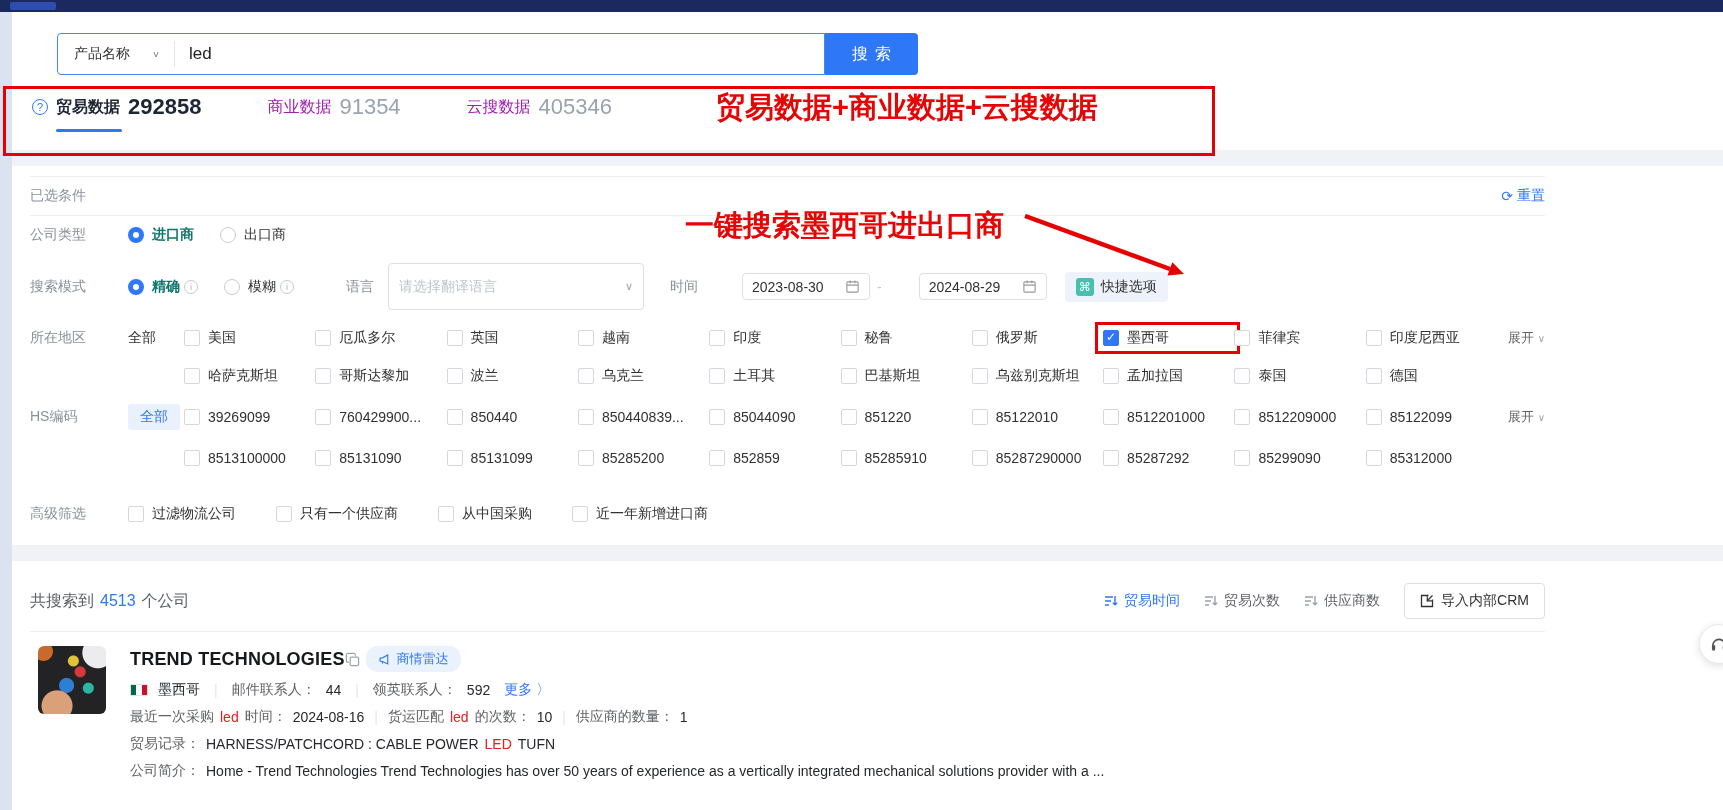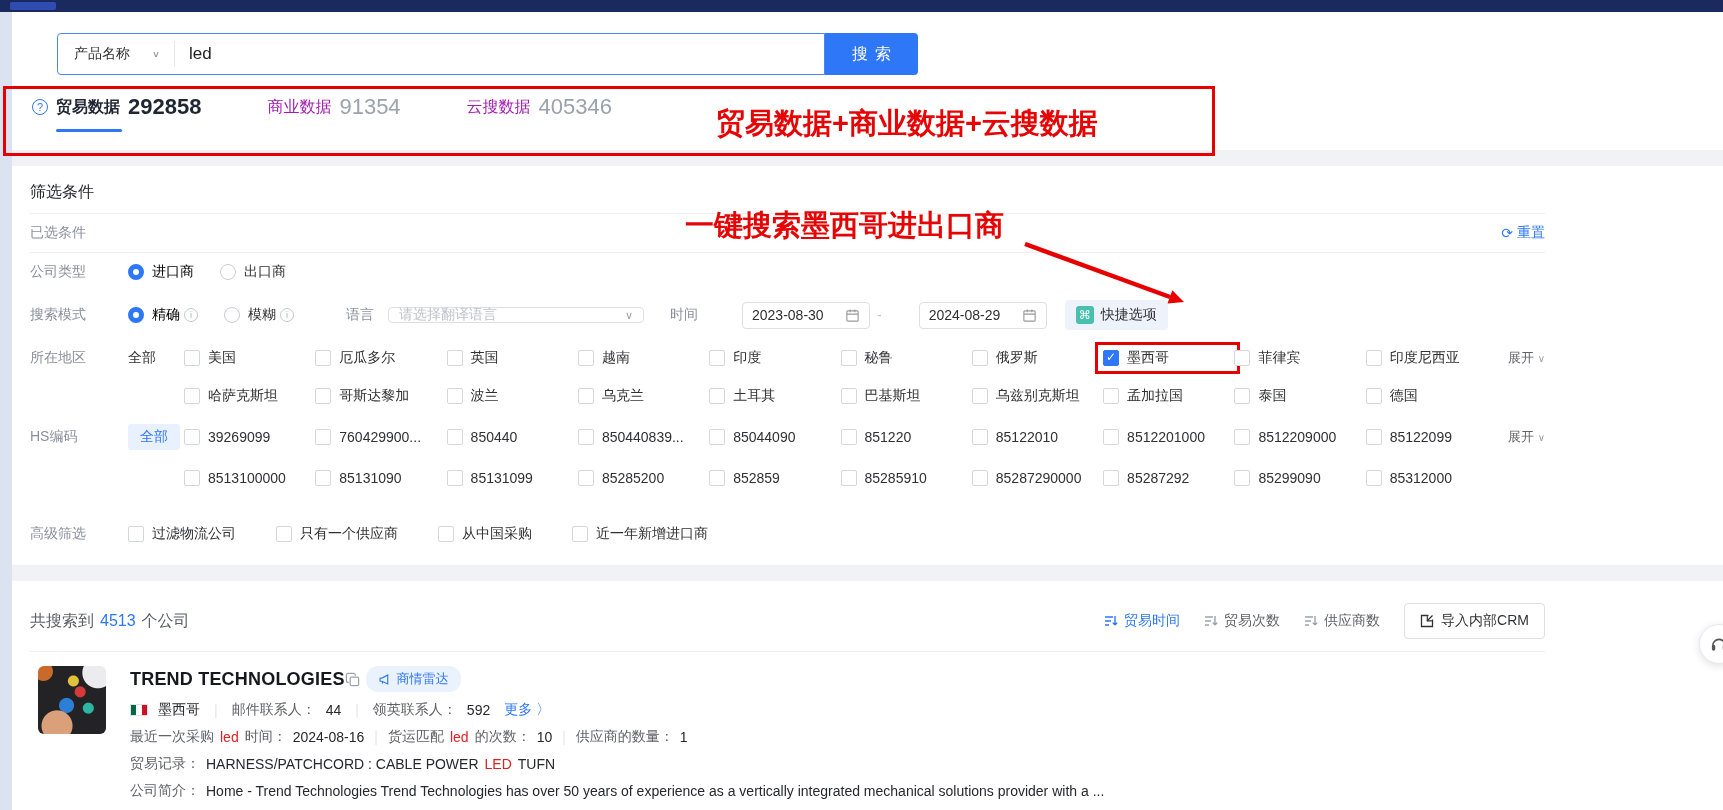"贸易数据+商业数据+云搜数据" .anno-top { top: 16px -> 0 }
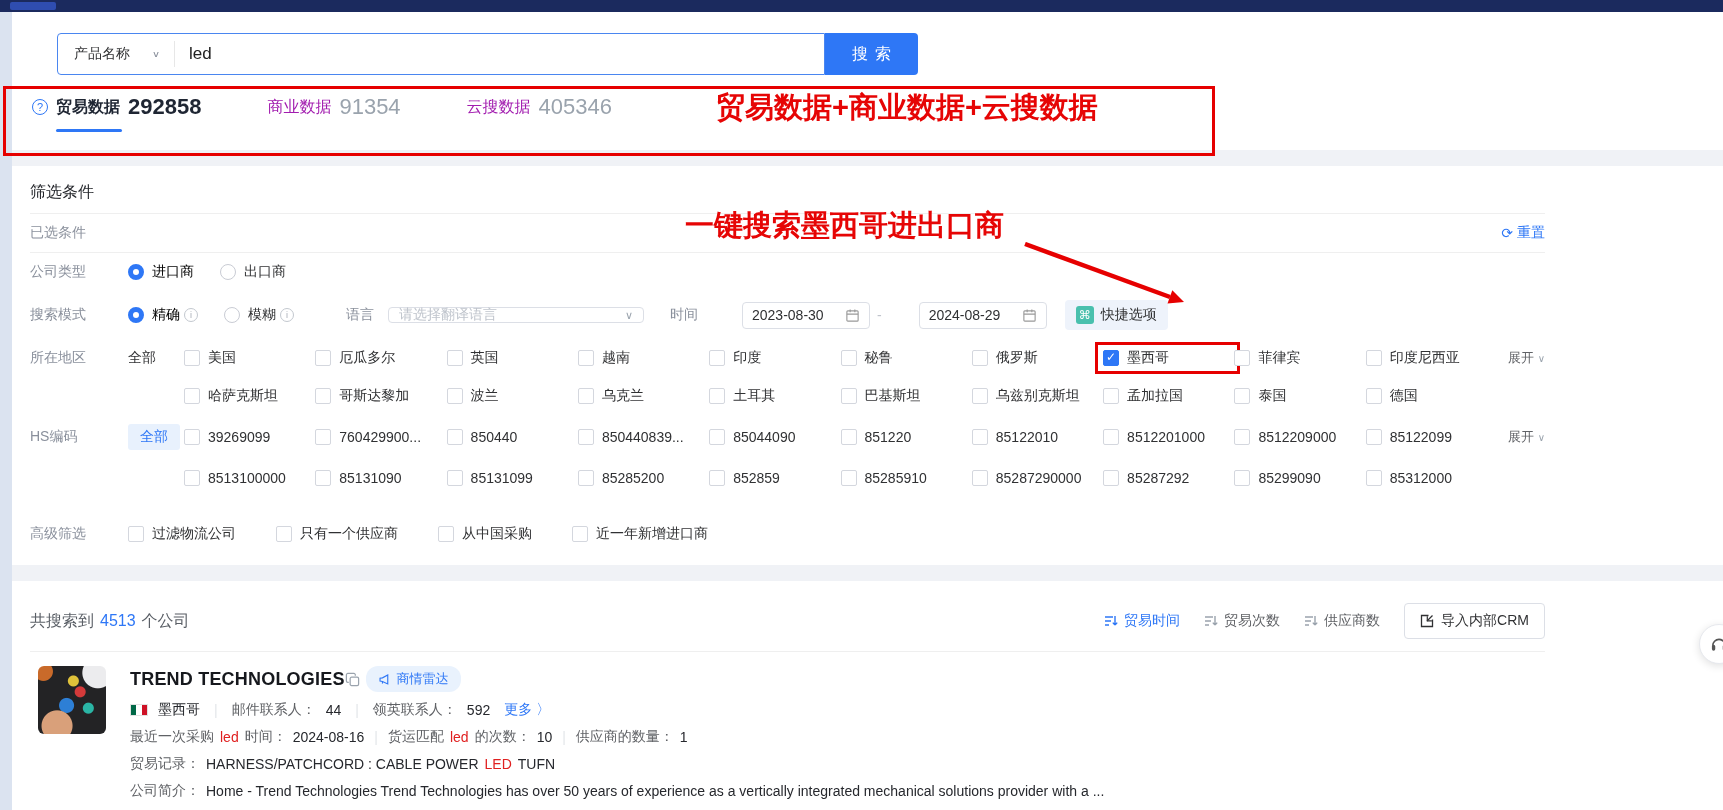"筛选条件" div.f-title { html: <div>筛选条件</div> -> none }
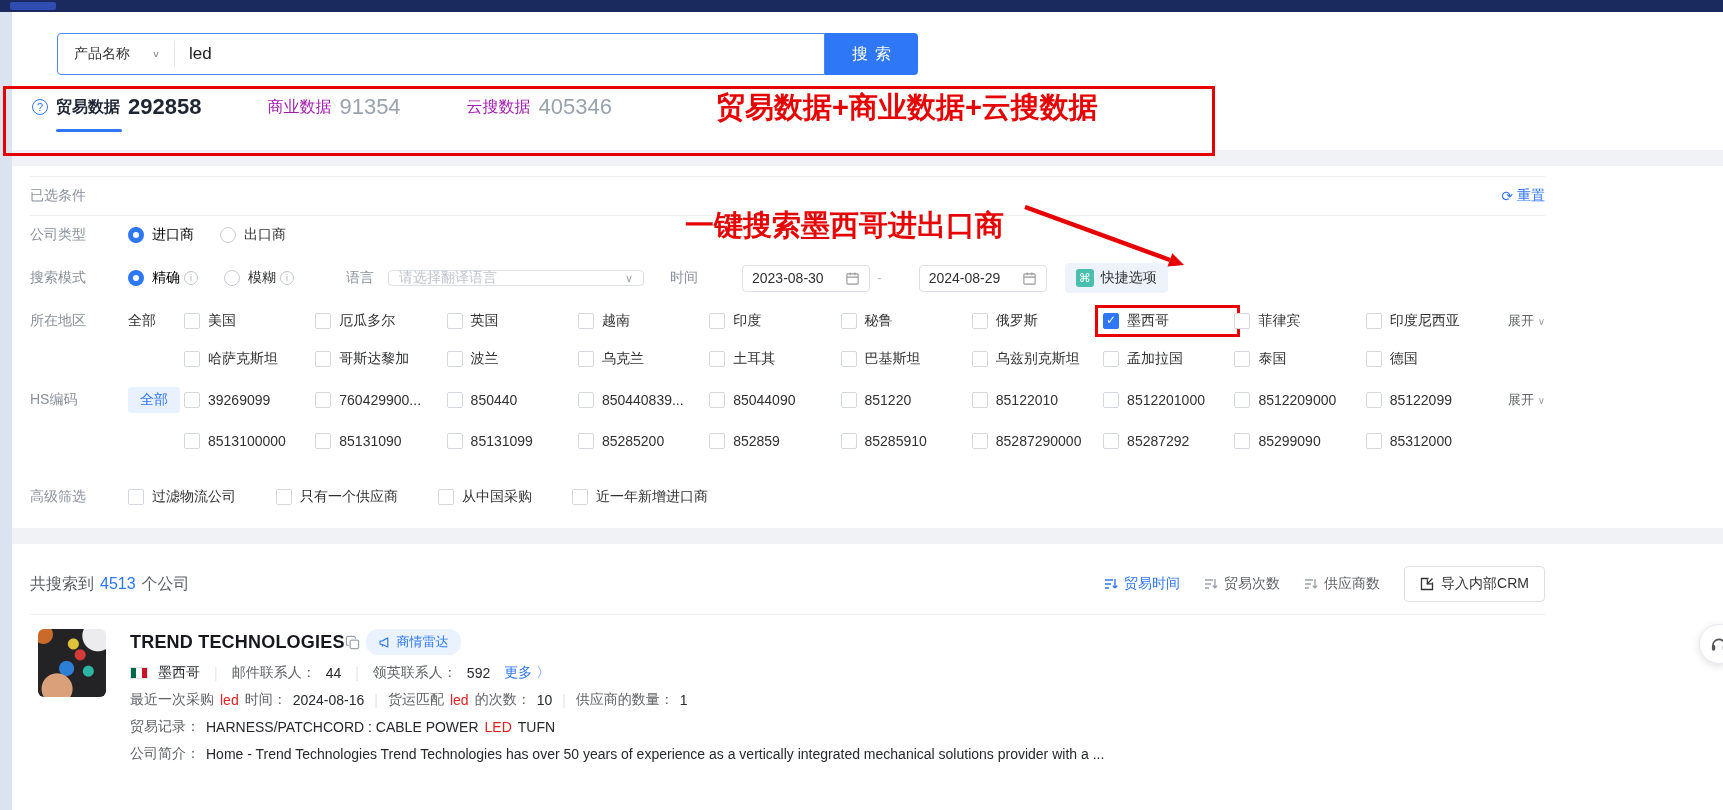"进口商" .radio.selb .rtxt { color: #000000 -> #0f766e; font-weight: normal -> bold }
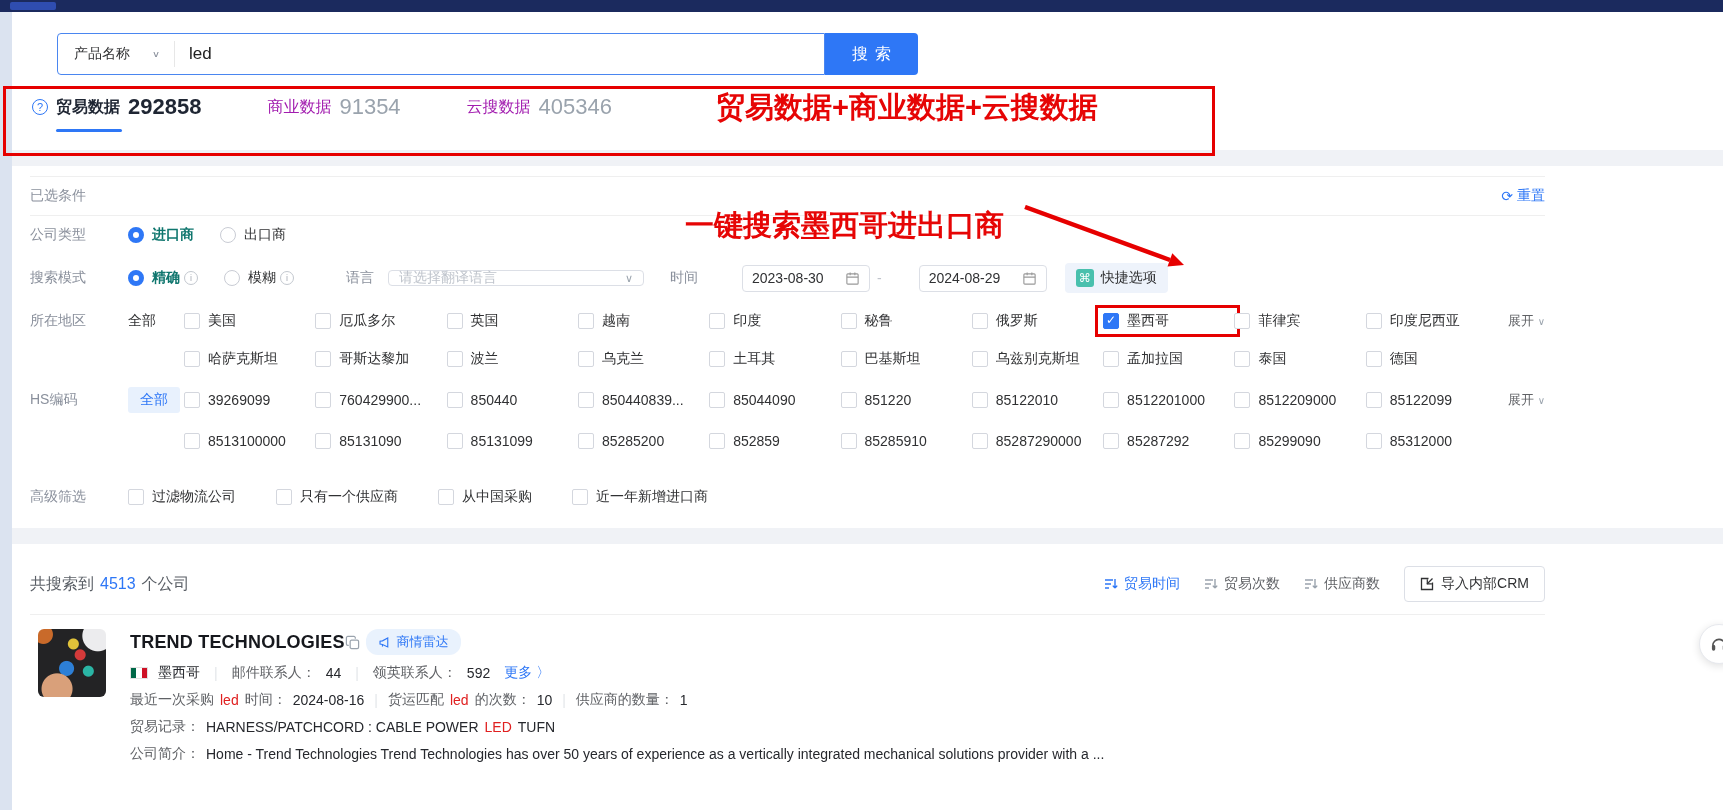"请选择翻译语言" .select-box { height: 16px -> 47px }
